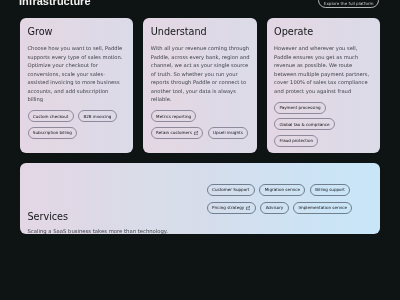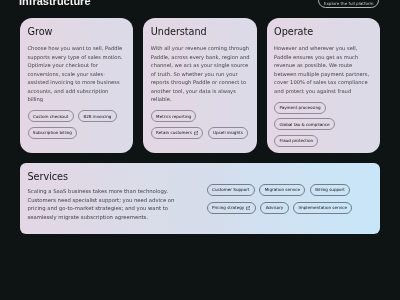"Grow" .card { border-radius: 12px -> 6px }
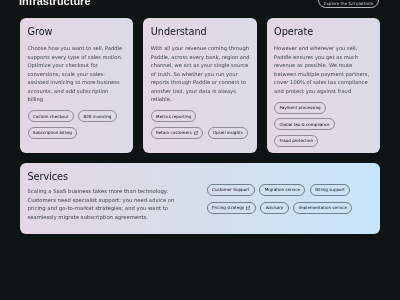"Services" .sv-left { margin-top: none -> 40px }
